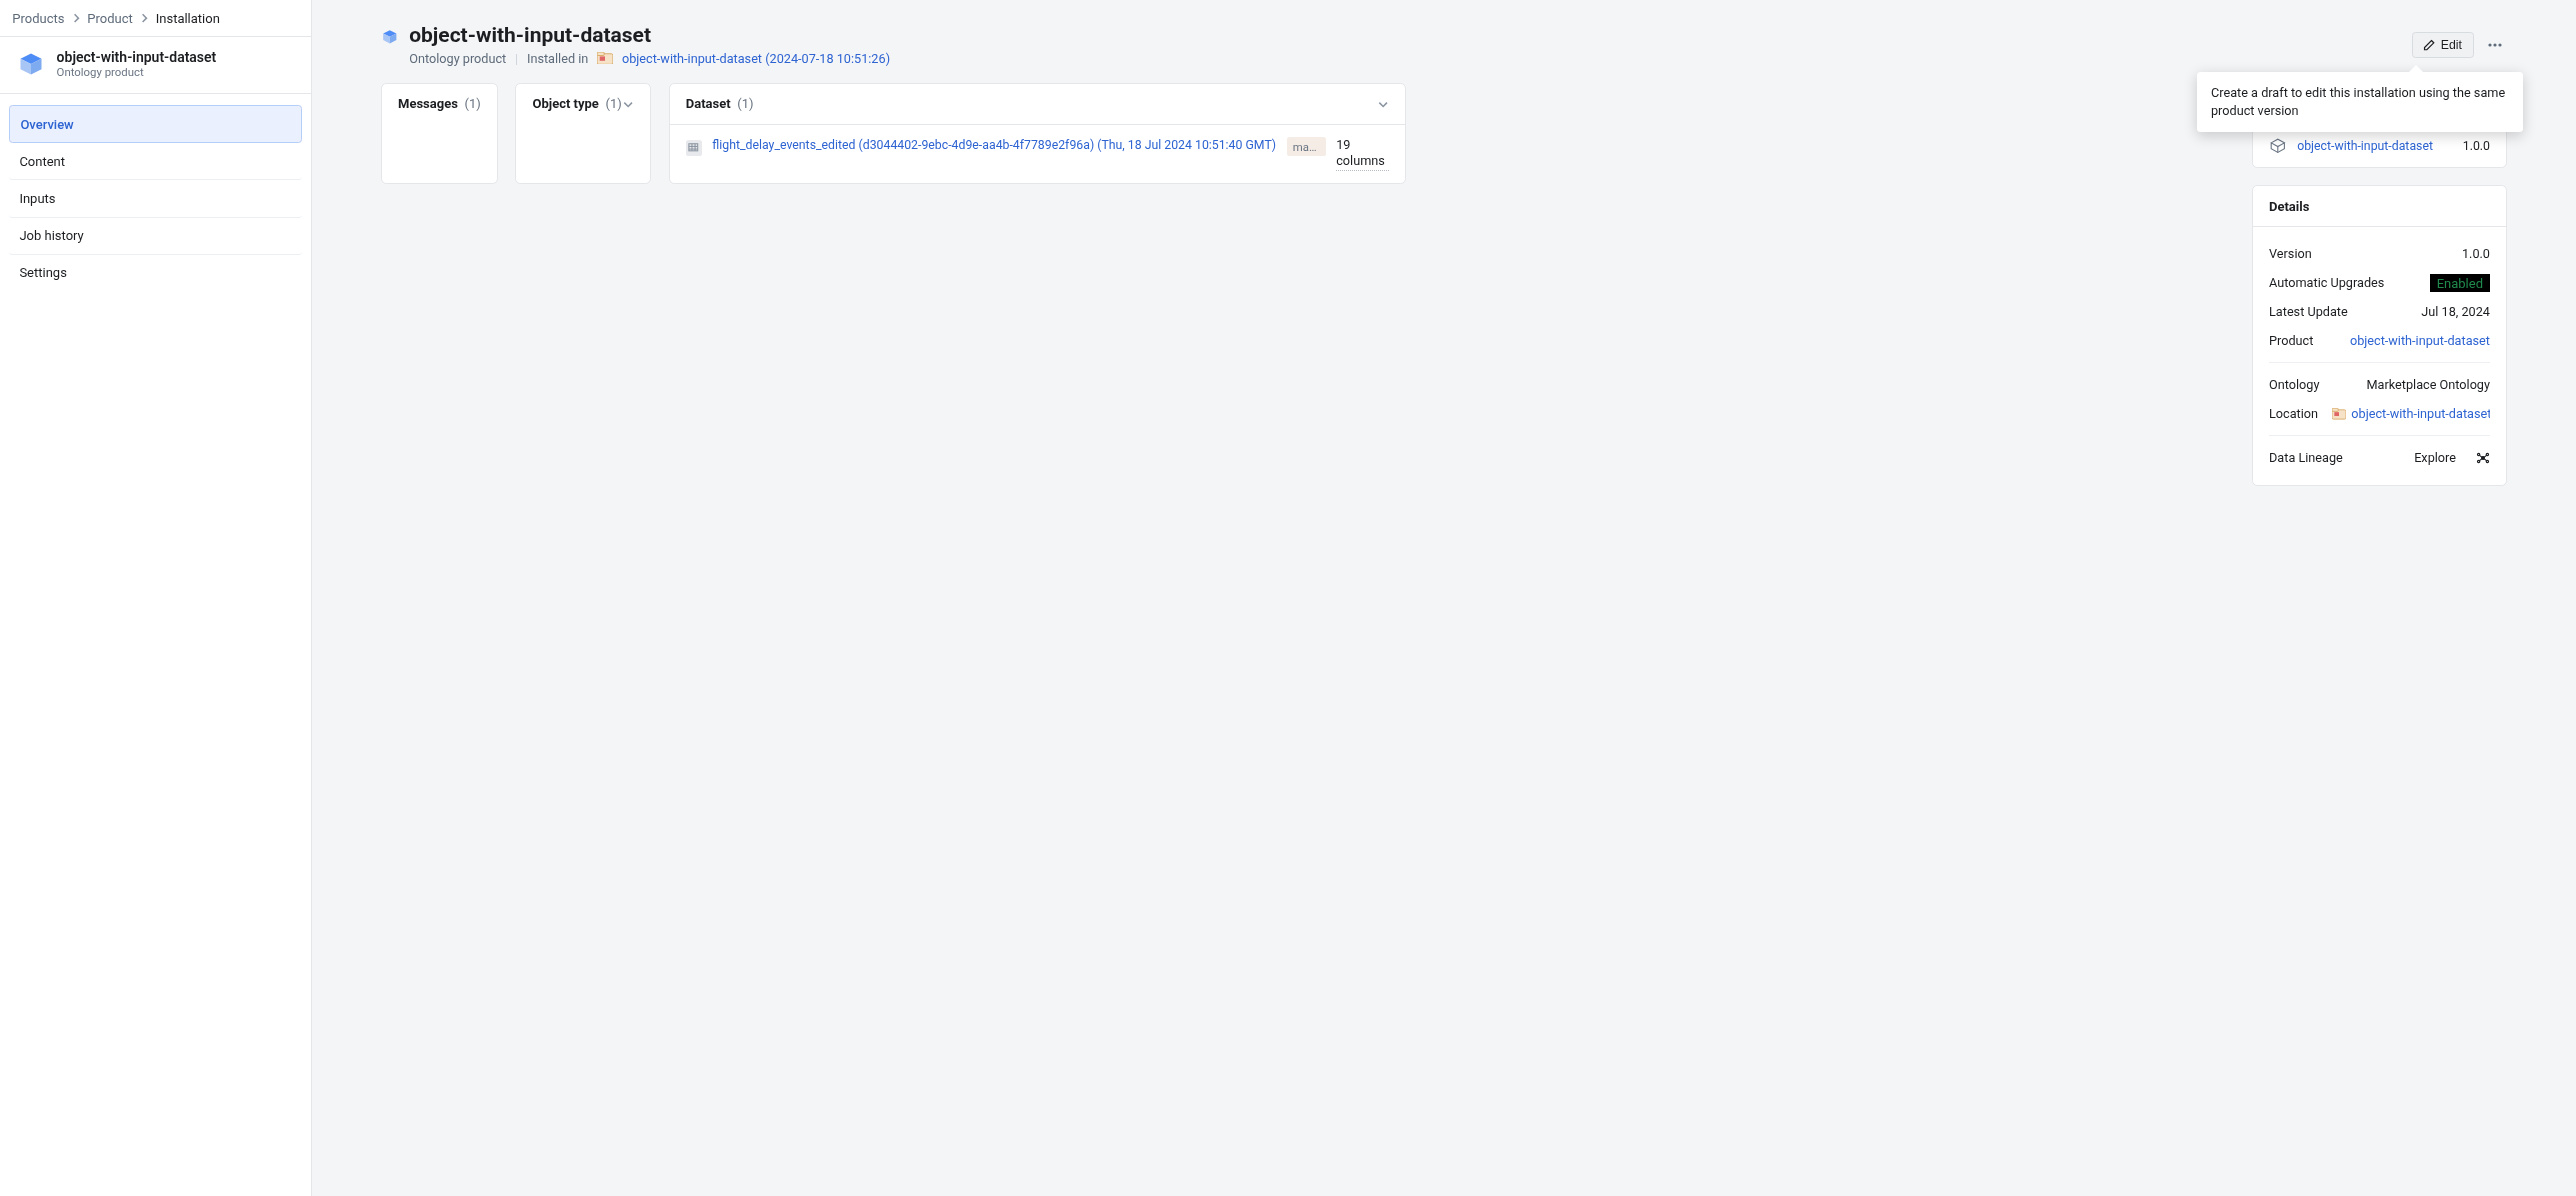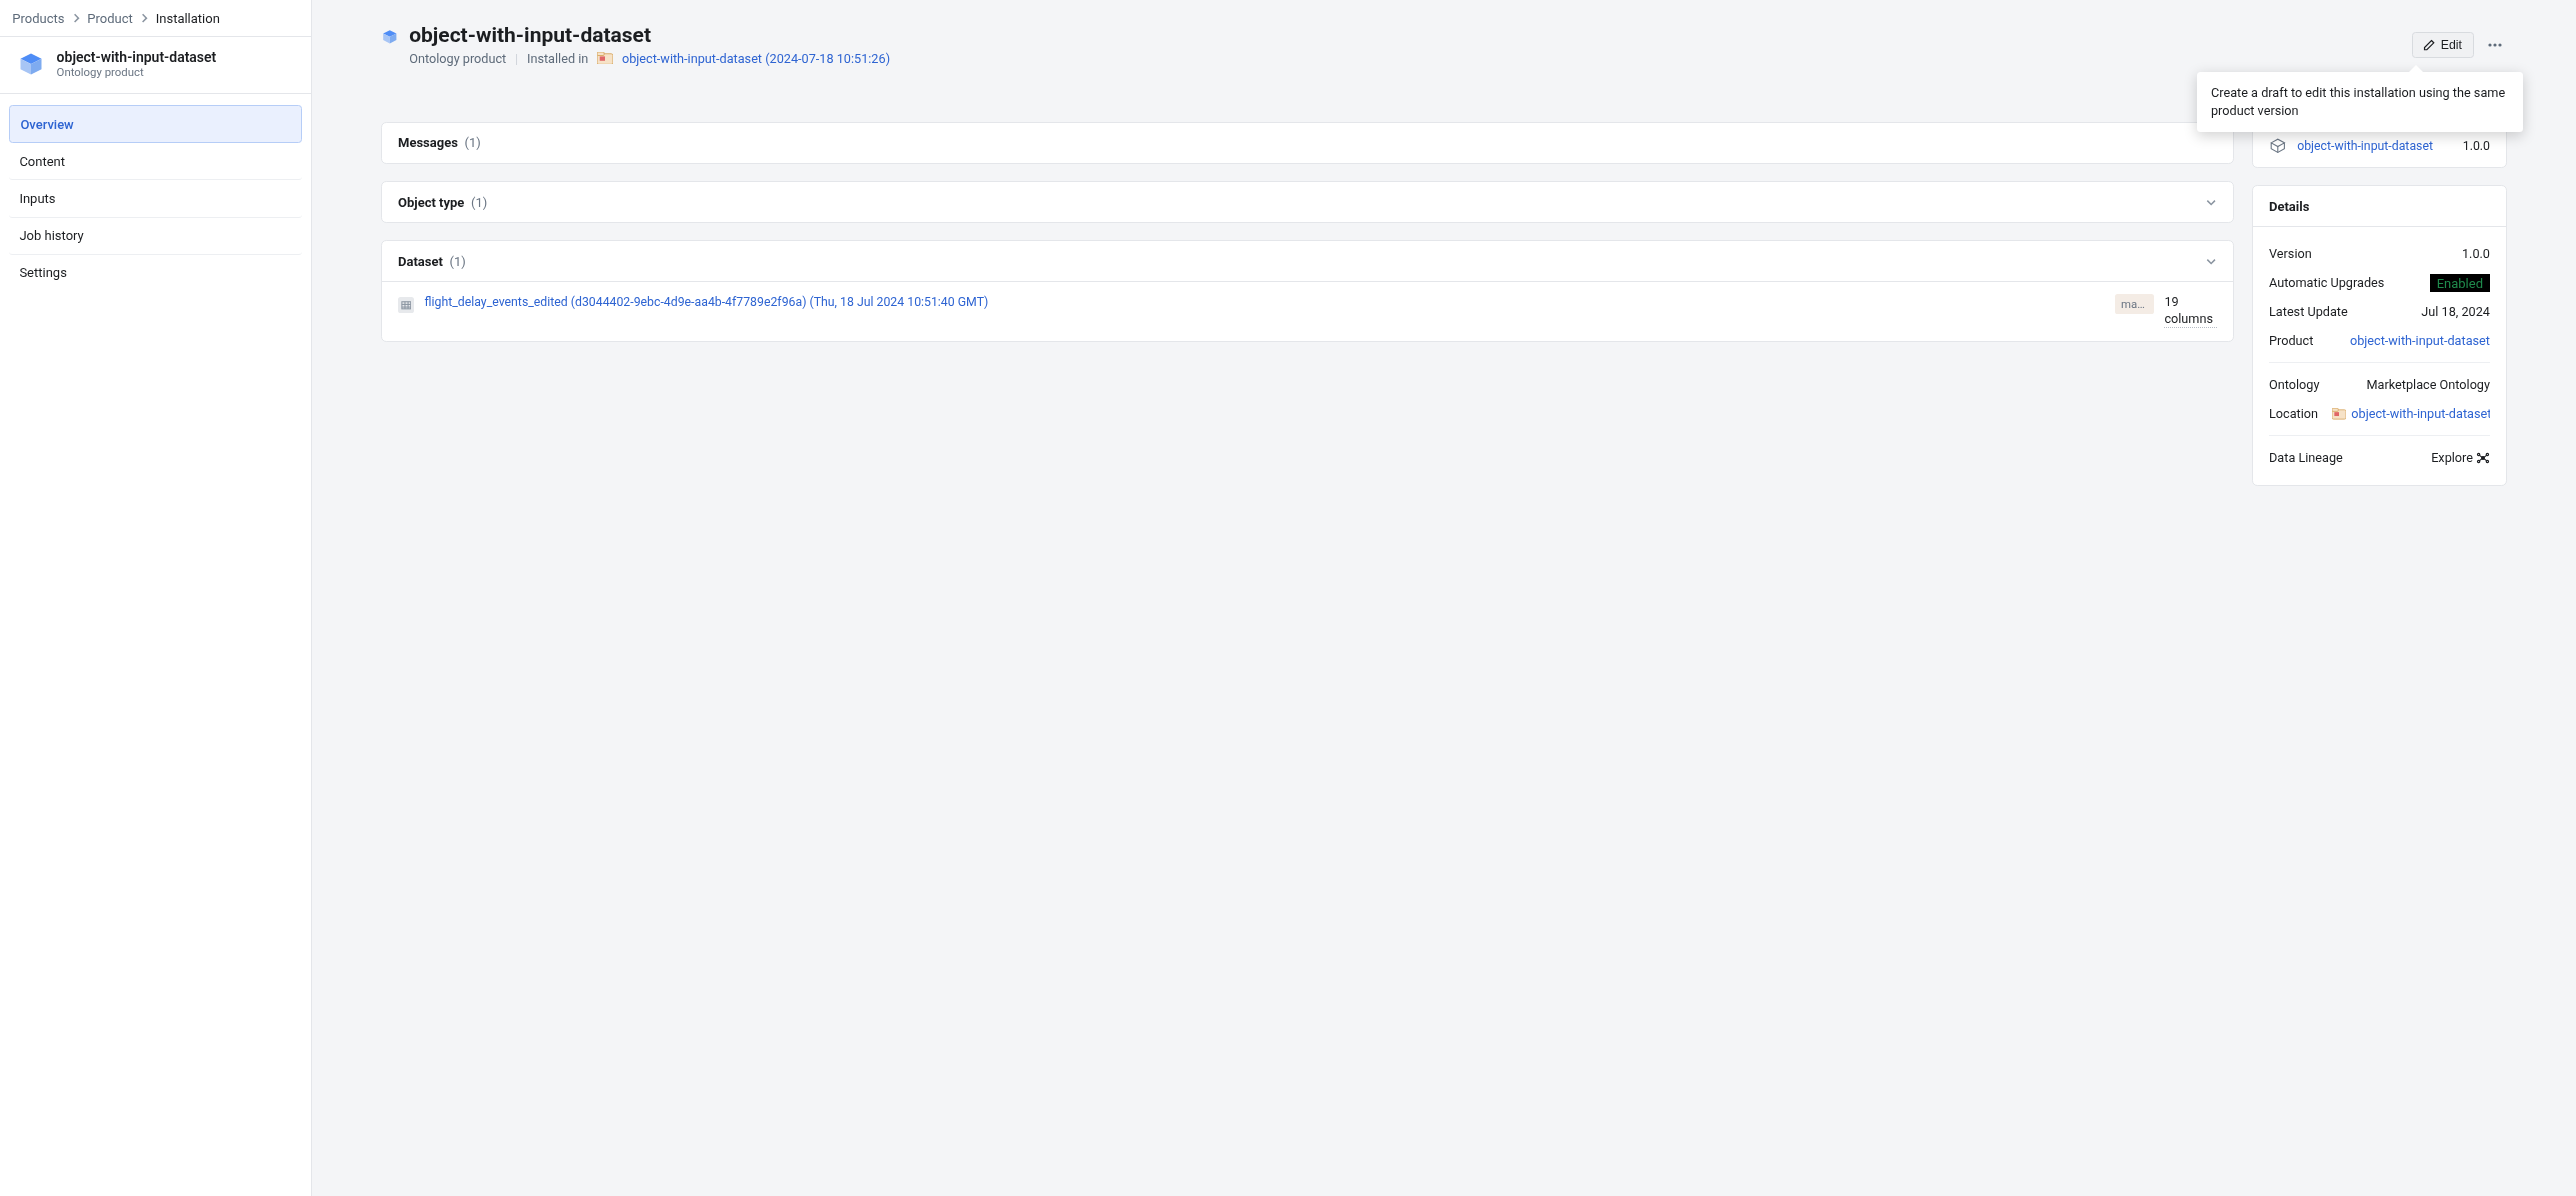"Messages (1)" .col-left { flex-direction: column -> row; margin-top: 39px -> none }
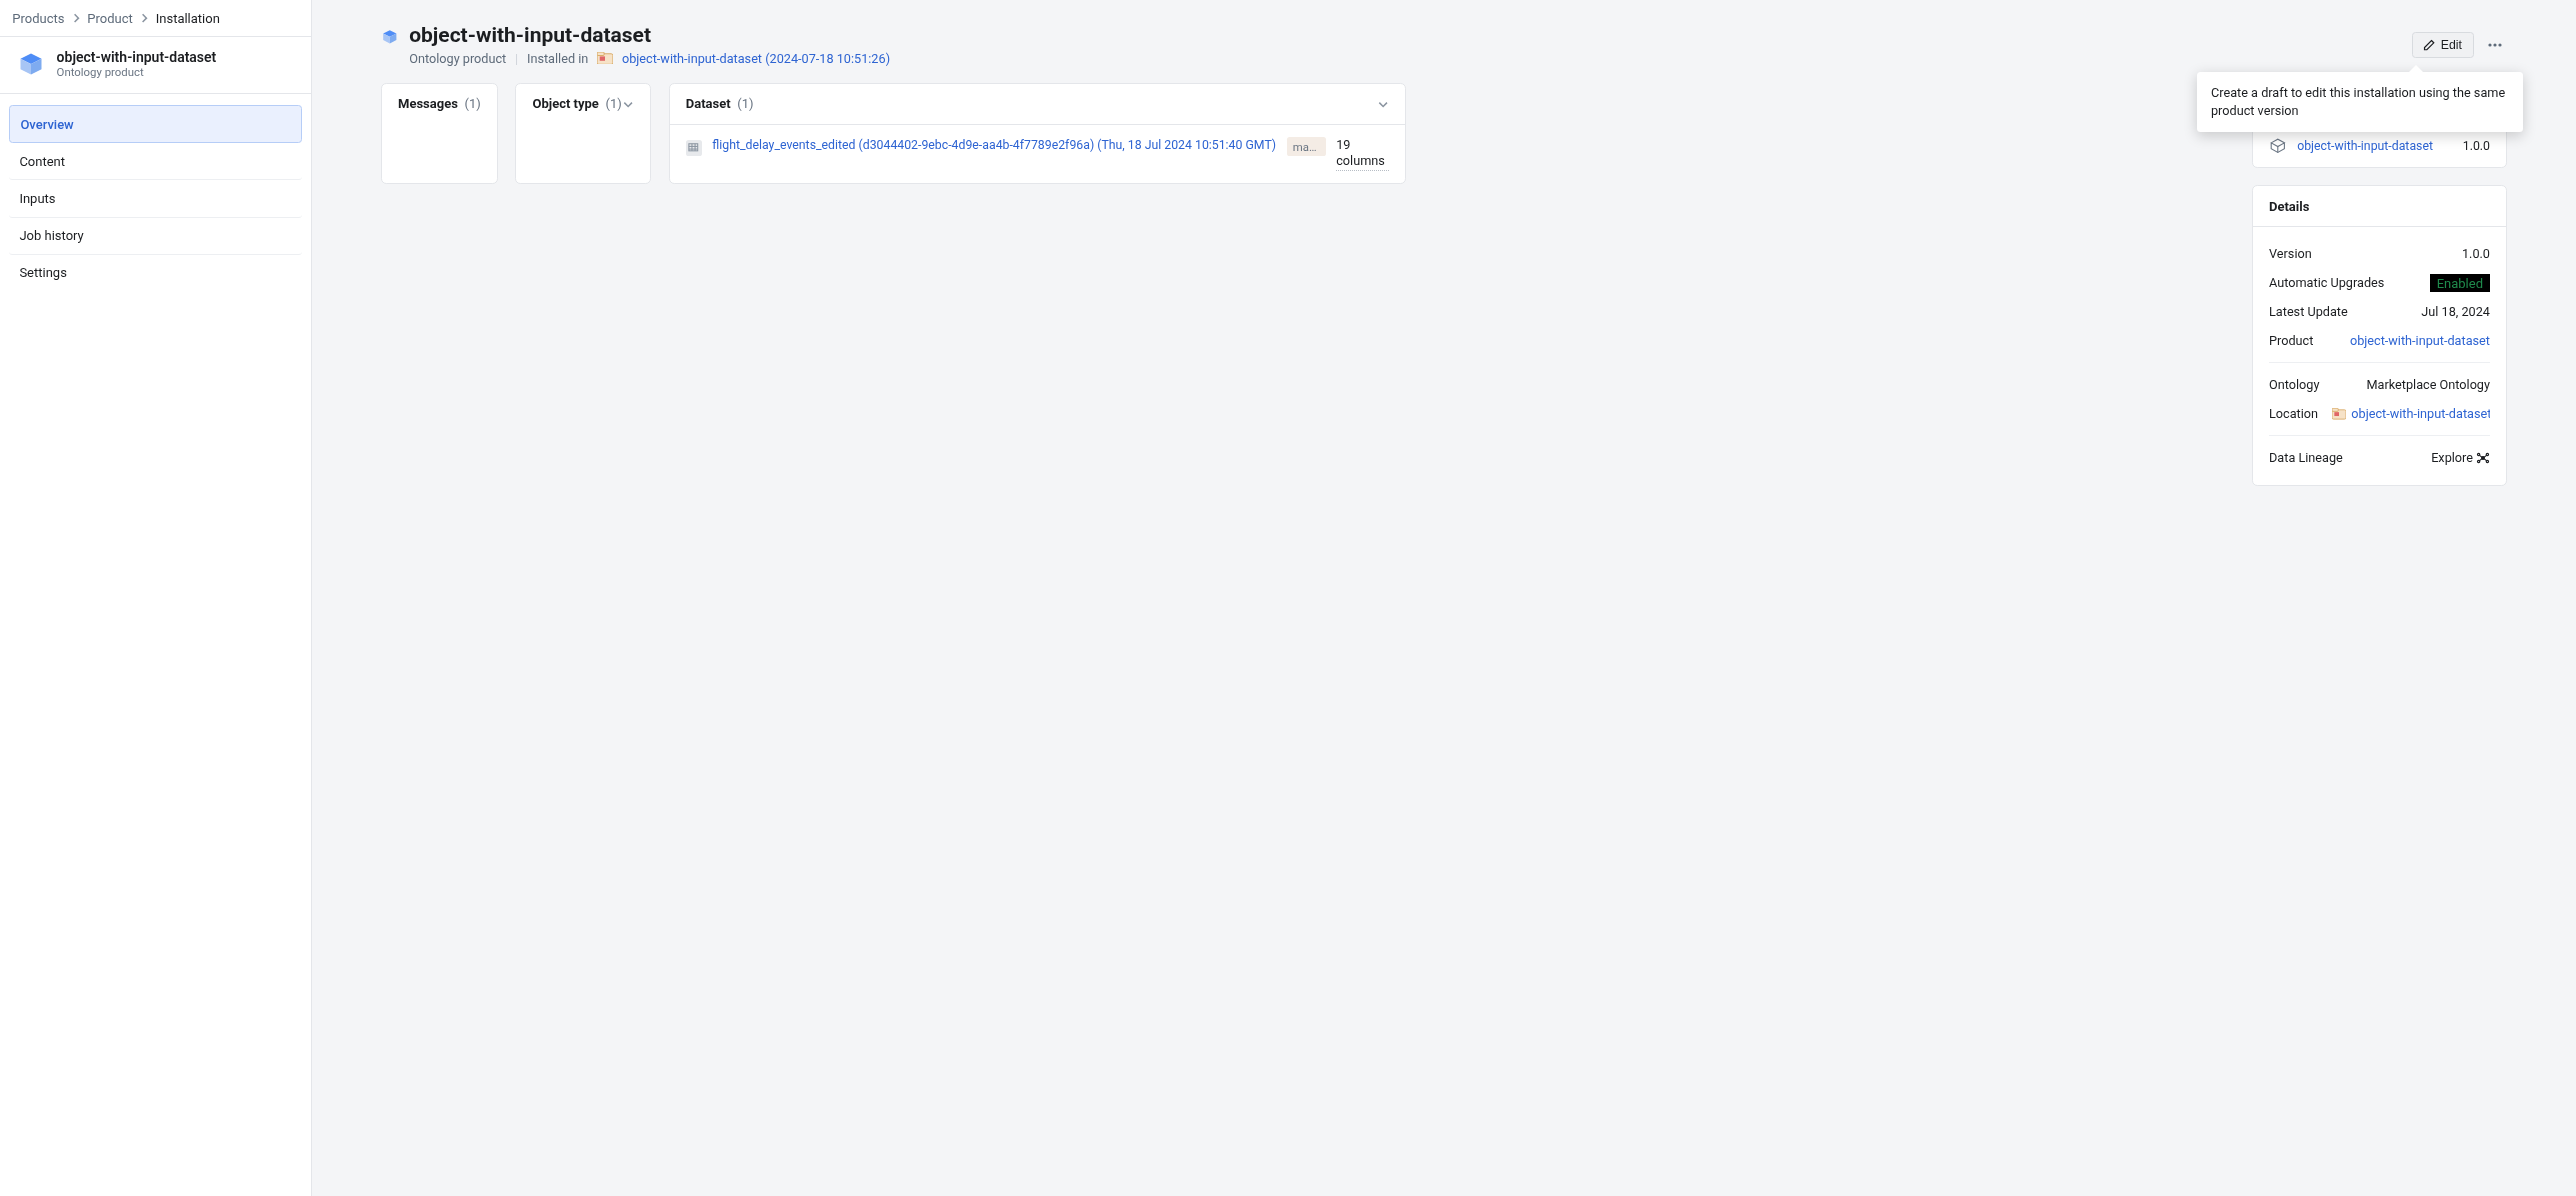"Explore" .explore { gap: 3px -> 20px }
